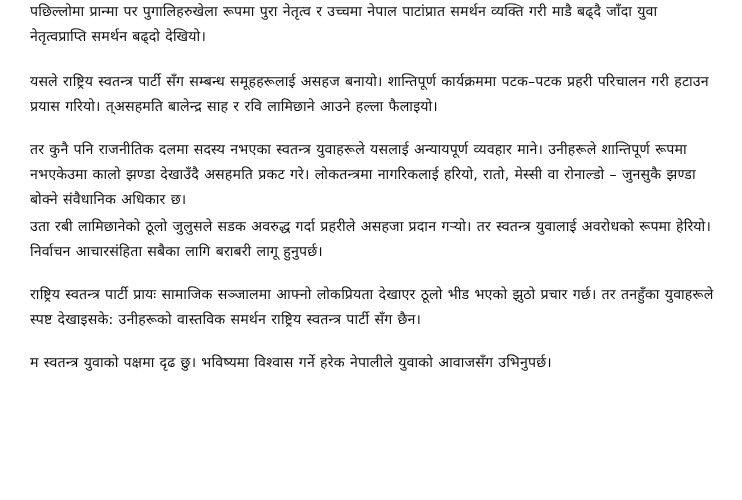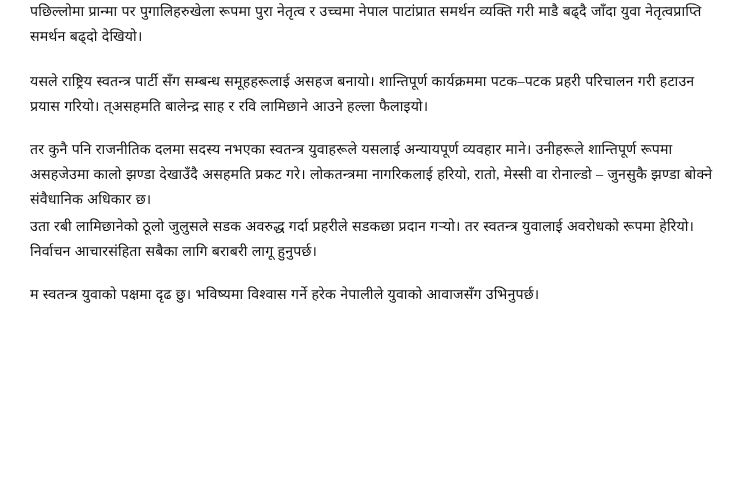"पछिल्लोमा प्रान्मा पर पुगालिहरुखेला" .page { font-family: Liberation Serif, serif -> none }
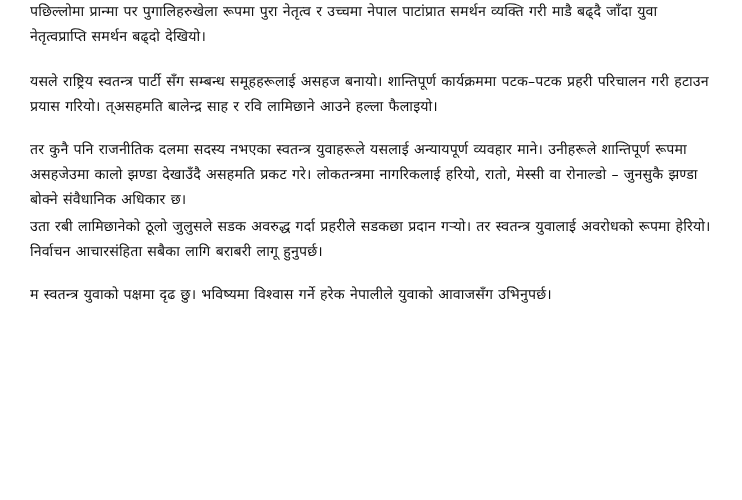"तर कुनै पनि राजनीतिक दलमा" p.para { text: असहजेउमा -> नभएकेउमा }
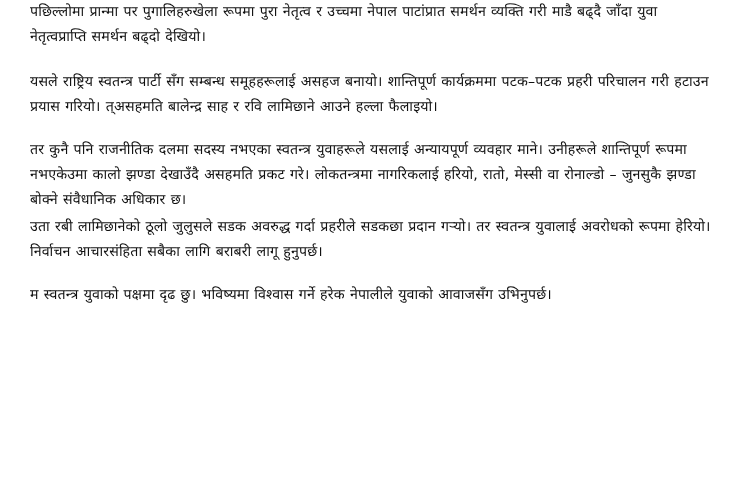"उता रबी लामिछानेको ठूलो जुलुसले" p.para { text: सडकछा -> असहजा }
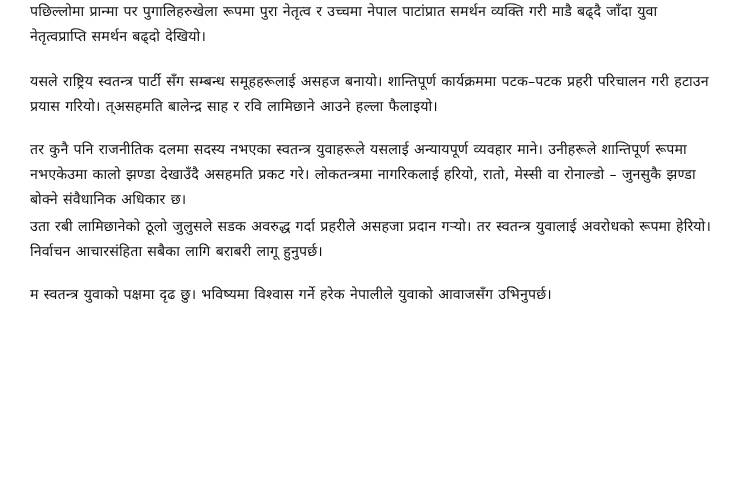"राष्ट्रिय स्वतन्त्र पार्टी प्रायः" p.para { html: none -> <p>राष्ट्रिय स्वतन्त्र पार्टी प्रायः सामाजिक सञ्जालमा आफ्नो लोकप्रियता देखाएर ठूलो भीड भएको झुठो प्रचार गर्छ। तर तनहुँका युवाहरूले स्पष्ट देखाइसके: उनीहरूको वास्तविक समर्थन राष्ट्रिय स्वतन्त्र पार्टी सँग छैन।</p> }
